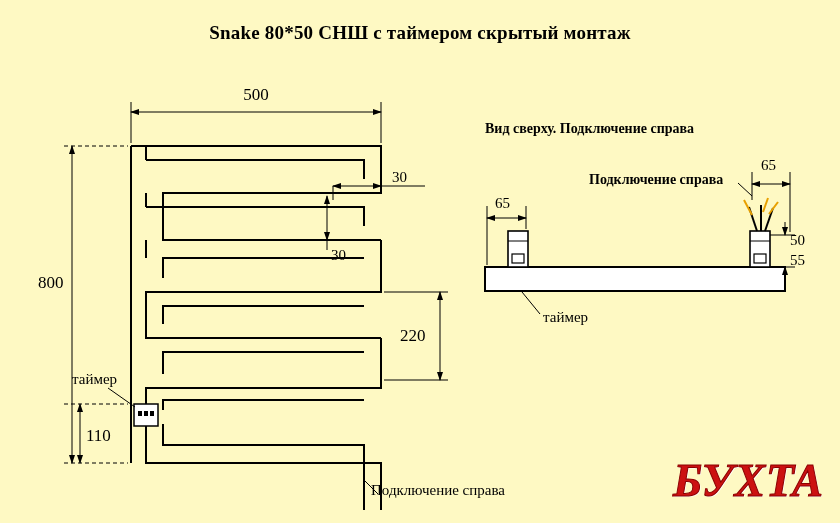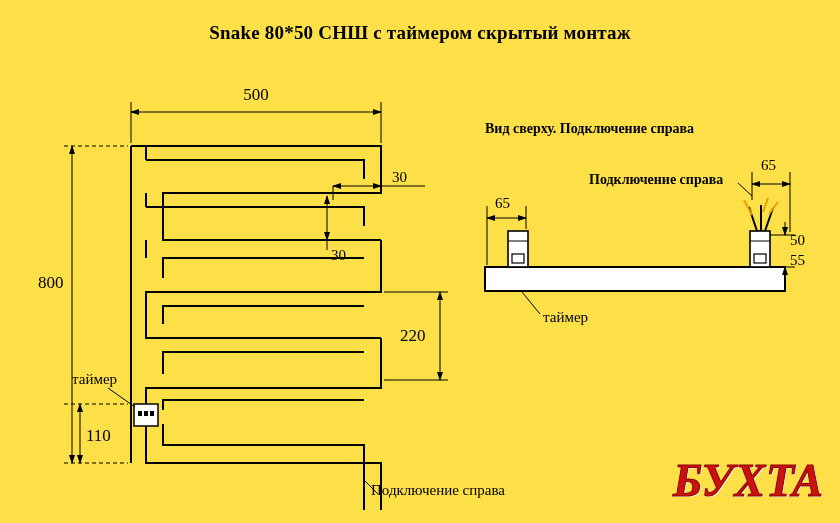"Snake 80*50 СНШ с таймером" #page { background: #fde047 -> #fef9c3 }
